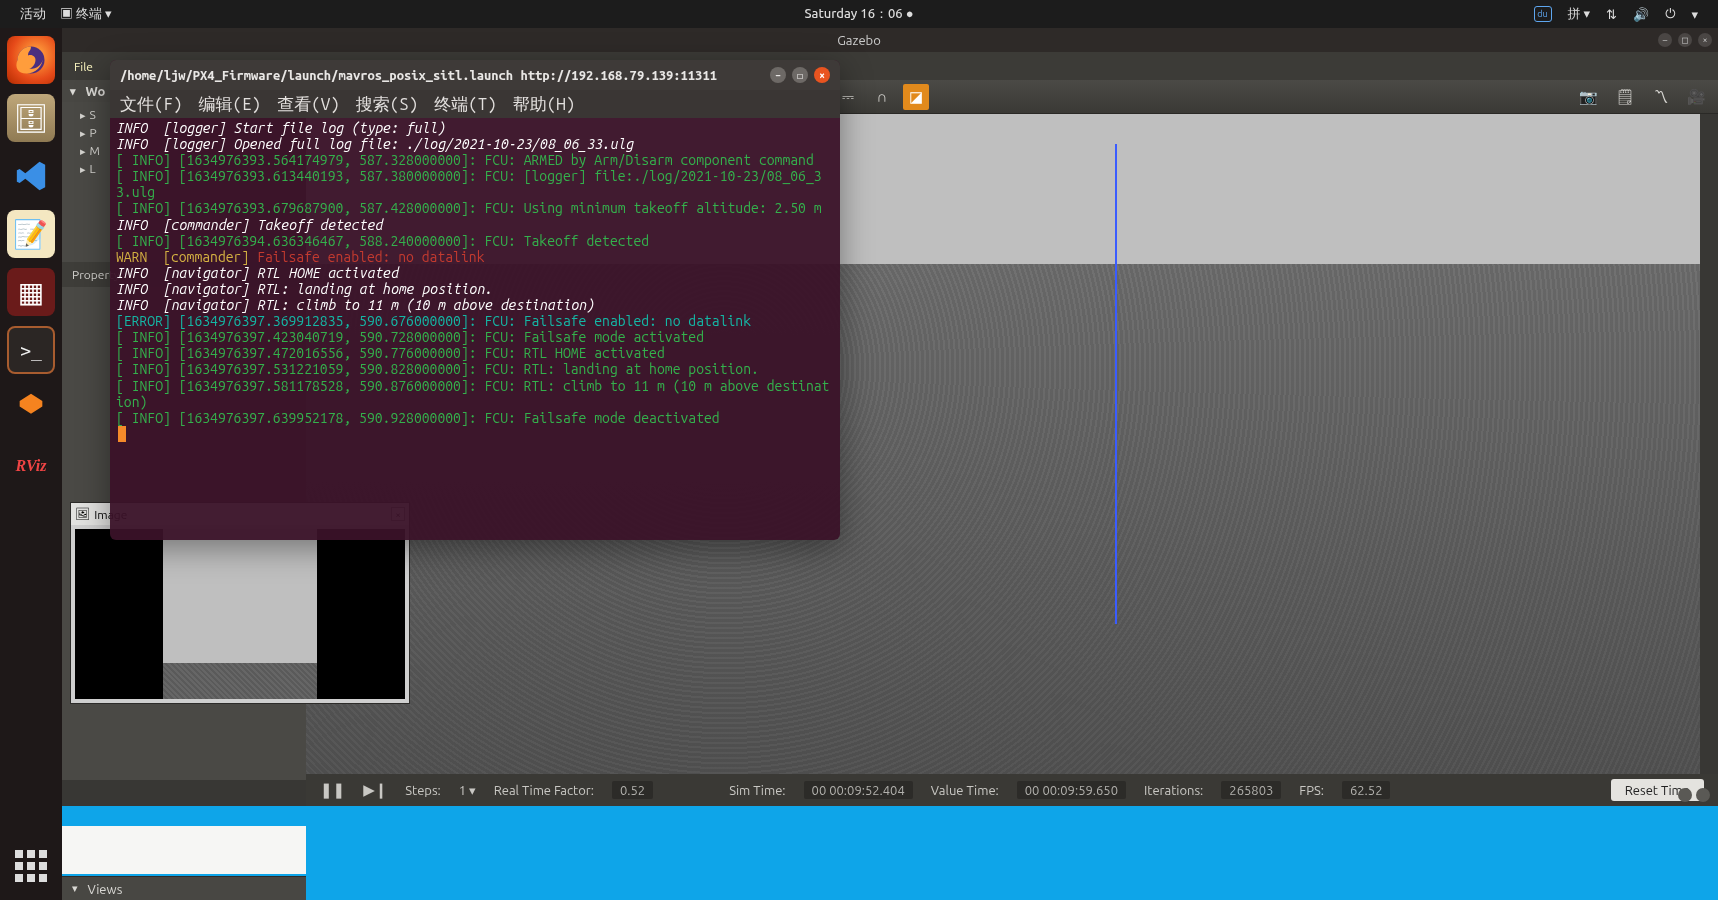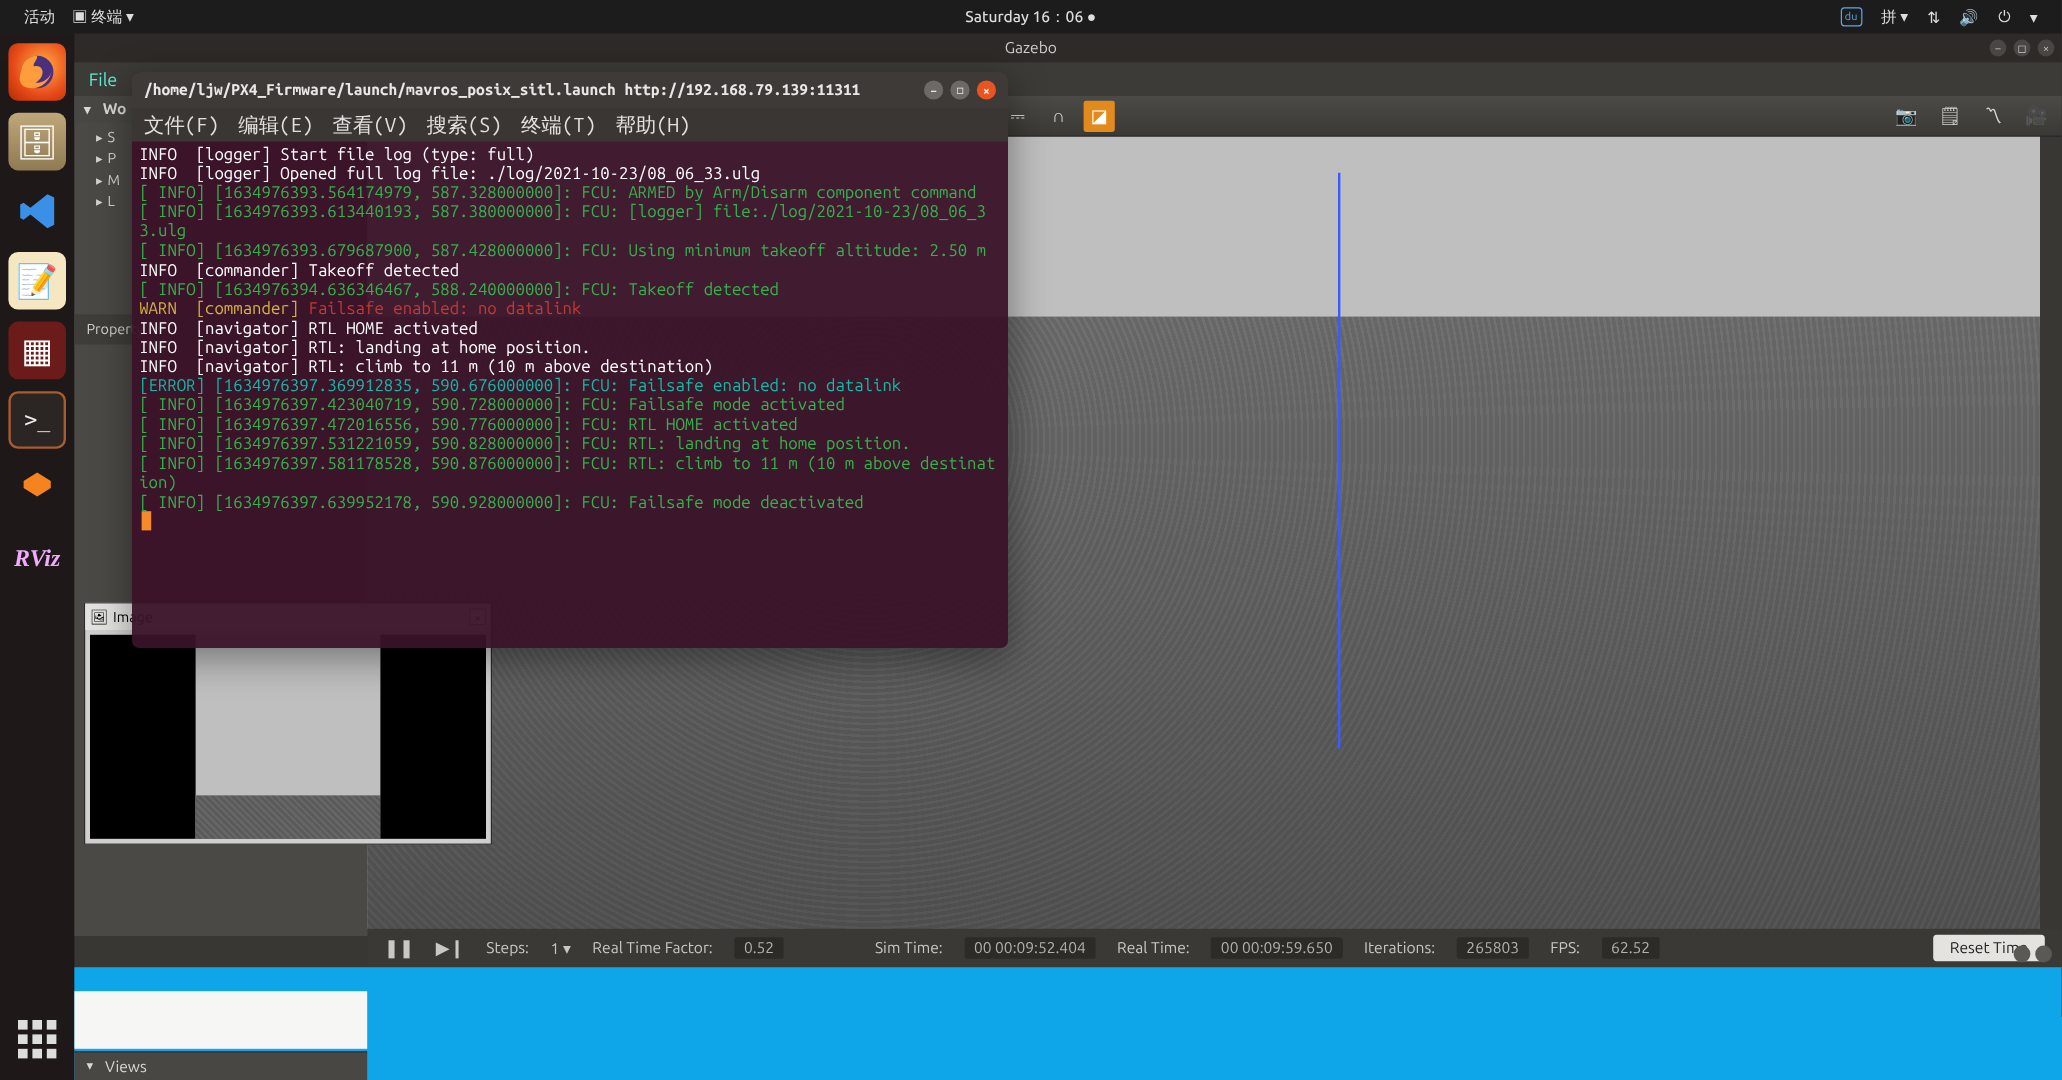"File" .gz-menubar { color: #5eead4 -> #fef9c3; font-size: 15px -> 12px }
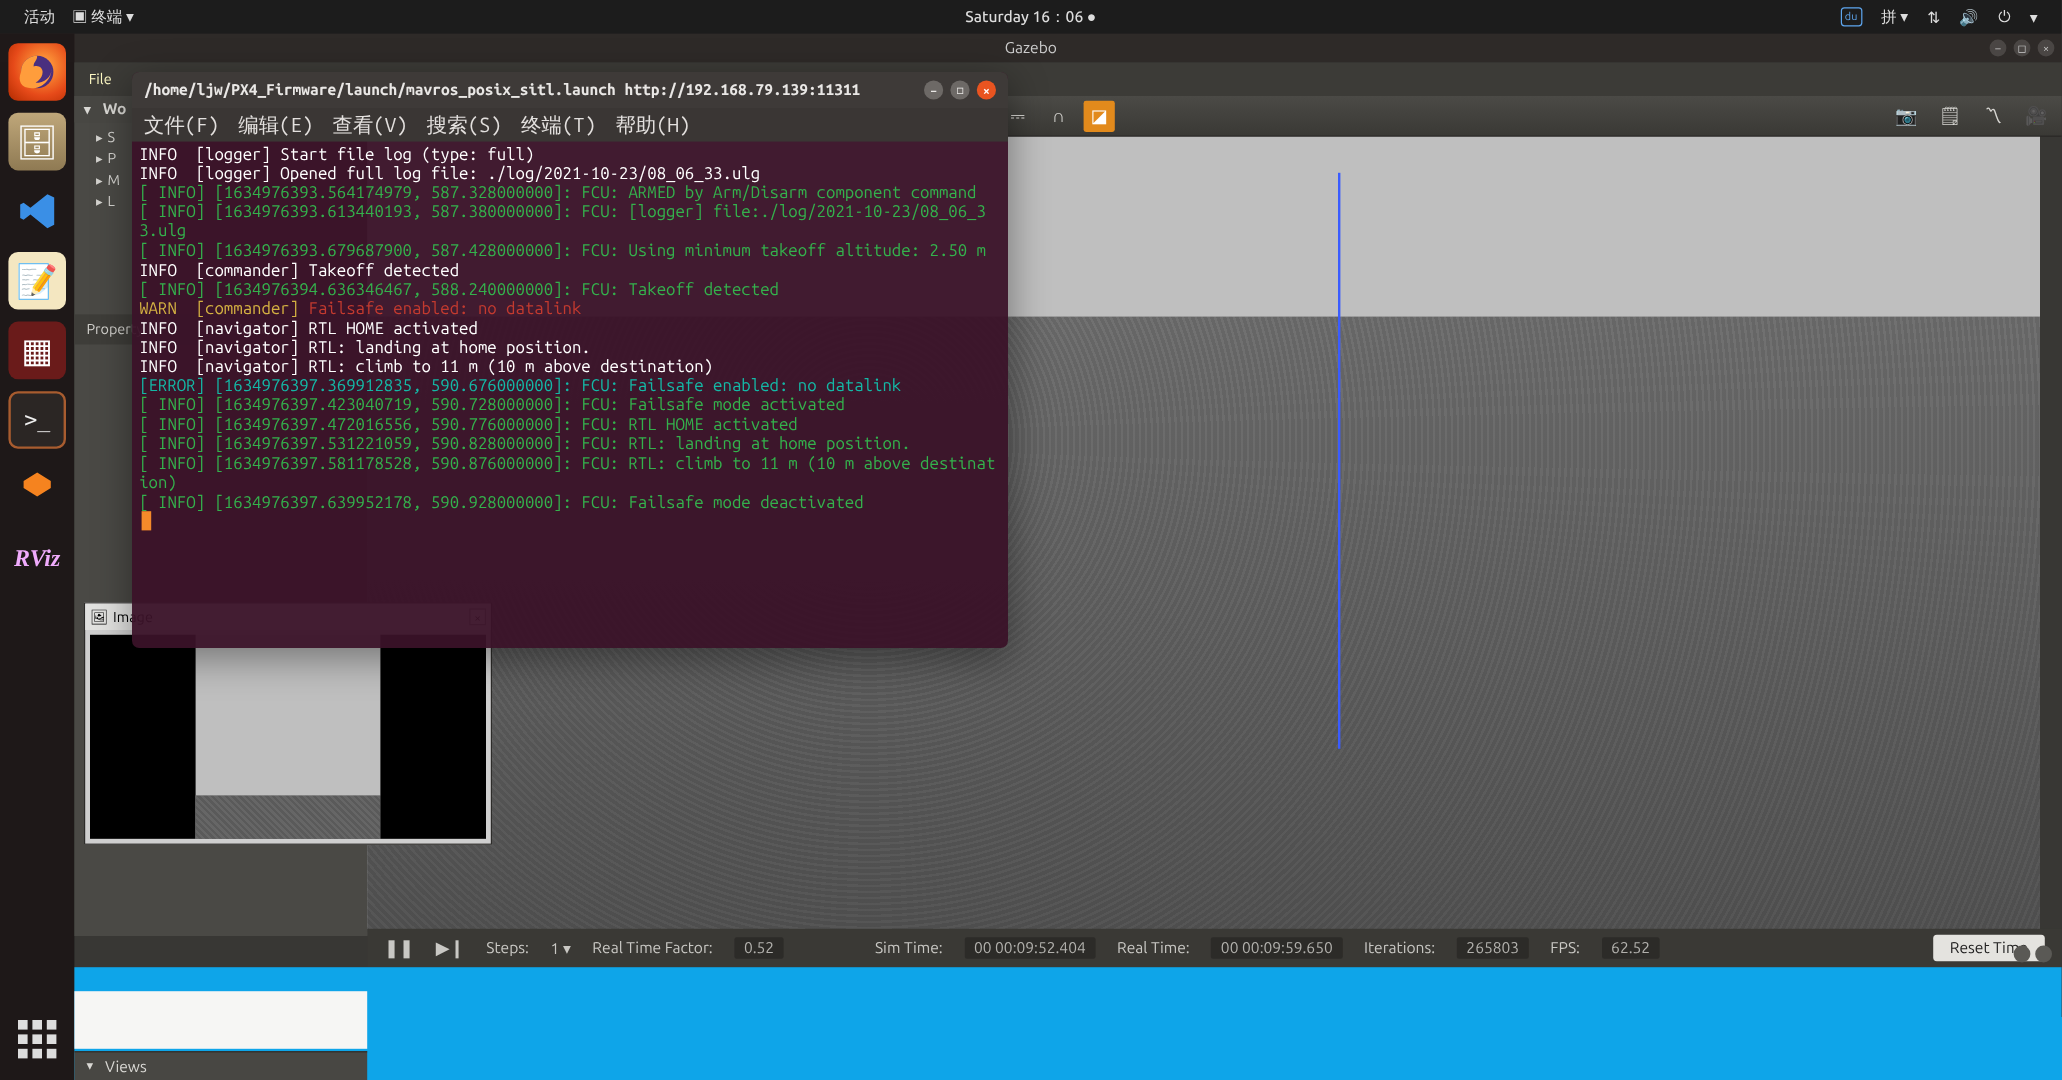"INFO [logger] Start file log" .log-info { font-style: none -> italic }
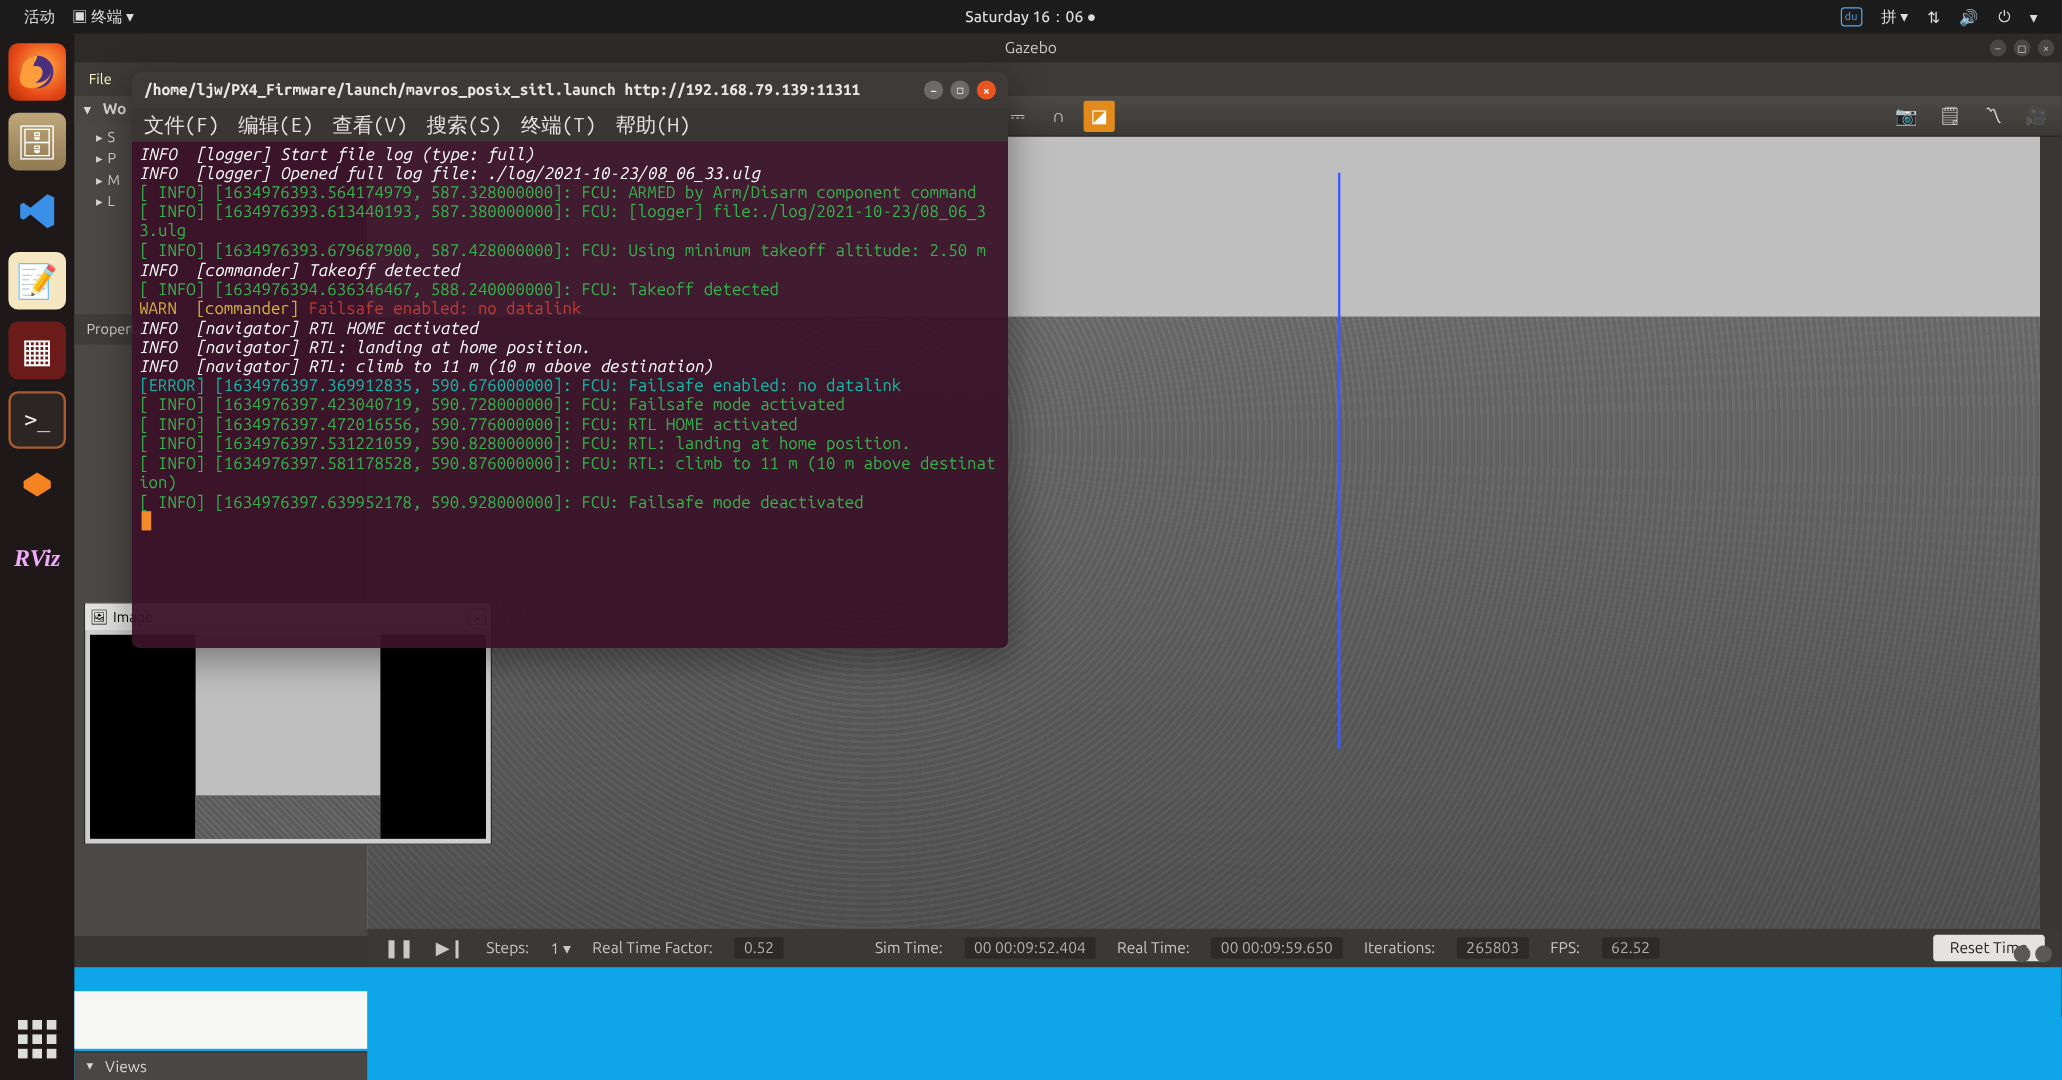"RViz" .dock .rviz { color: #f0abfc -> #ef4444; font-size: 20px -> 16px }
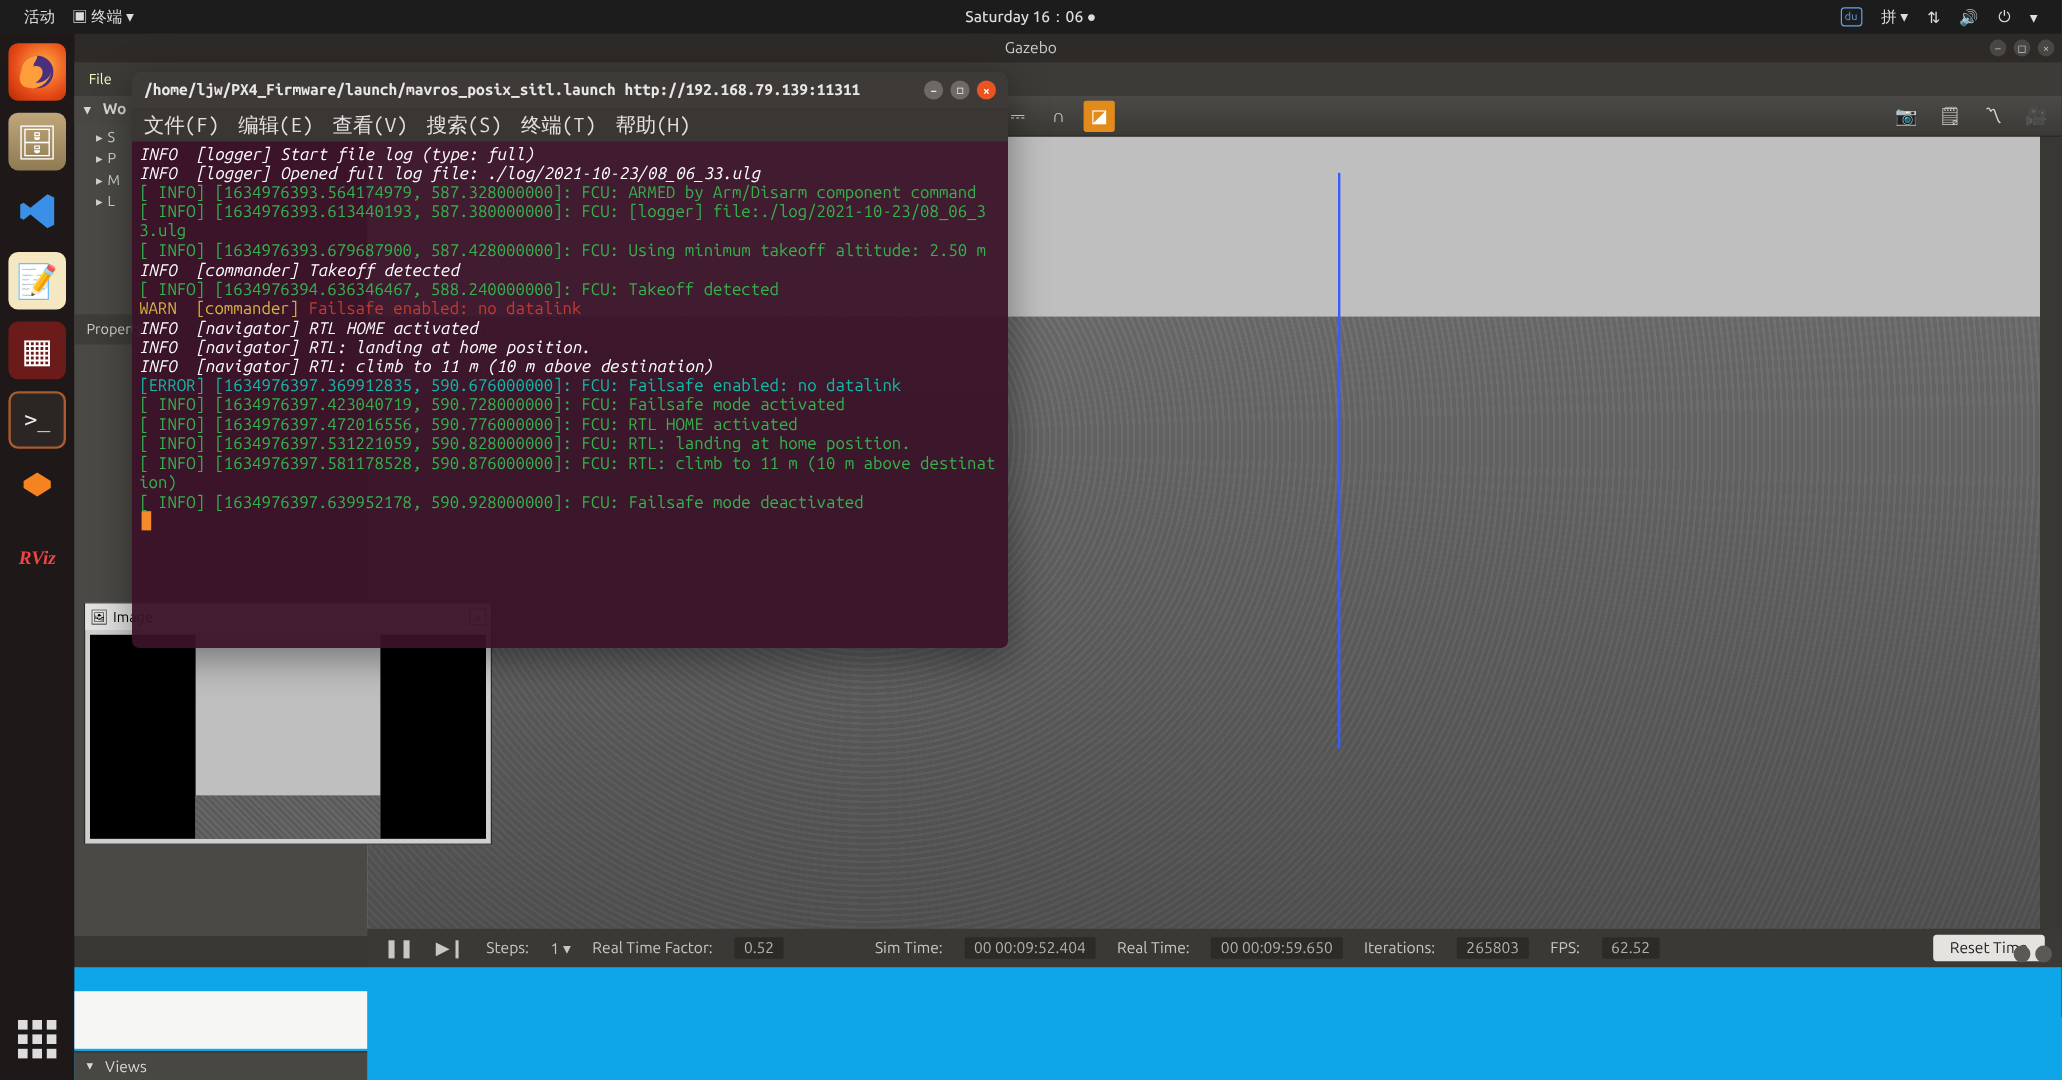"Real Time:" span { text: Real -> Value }
